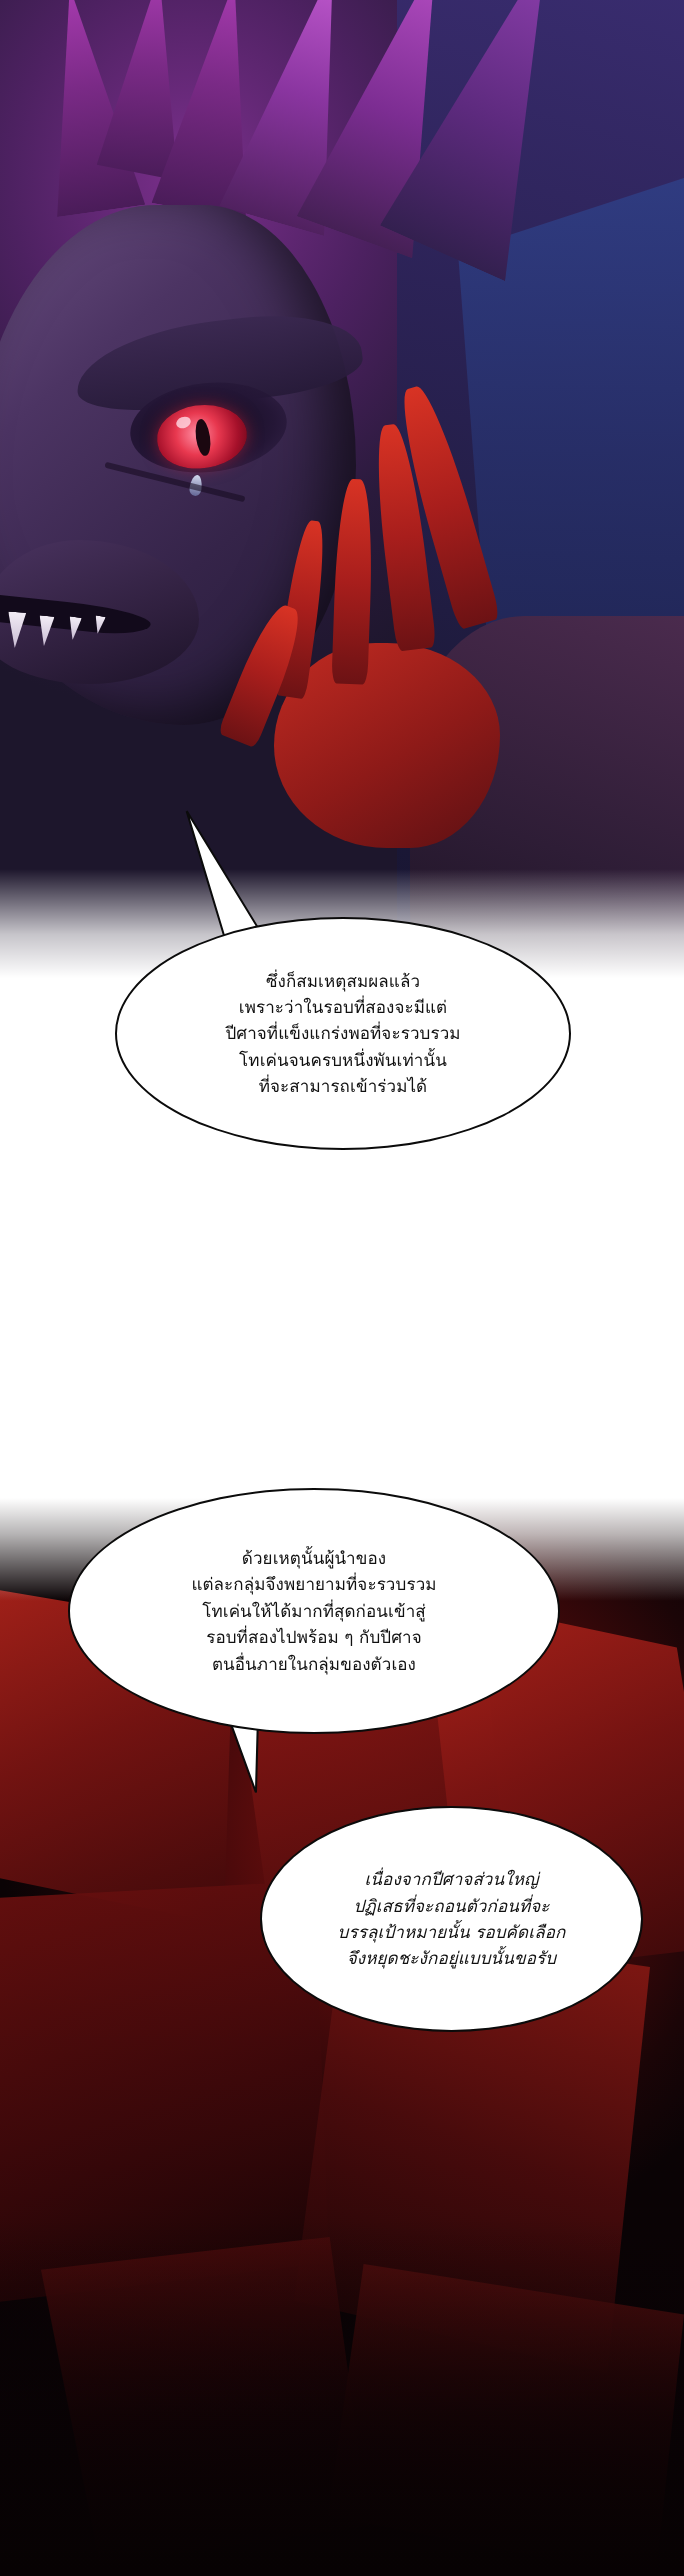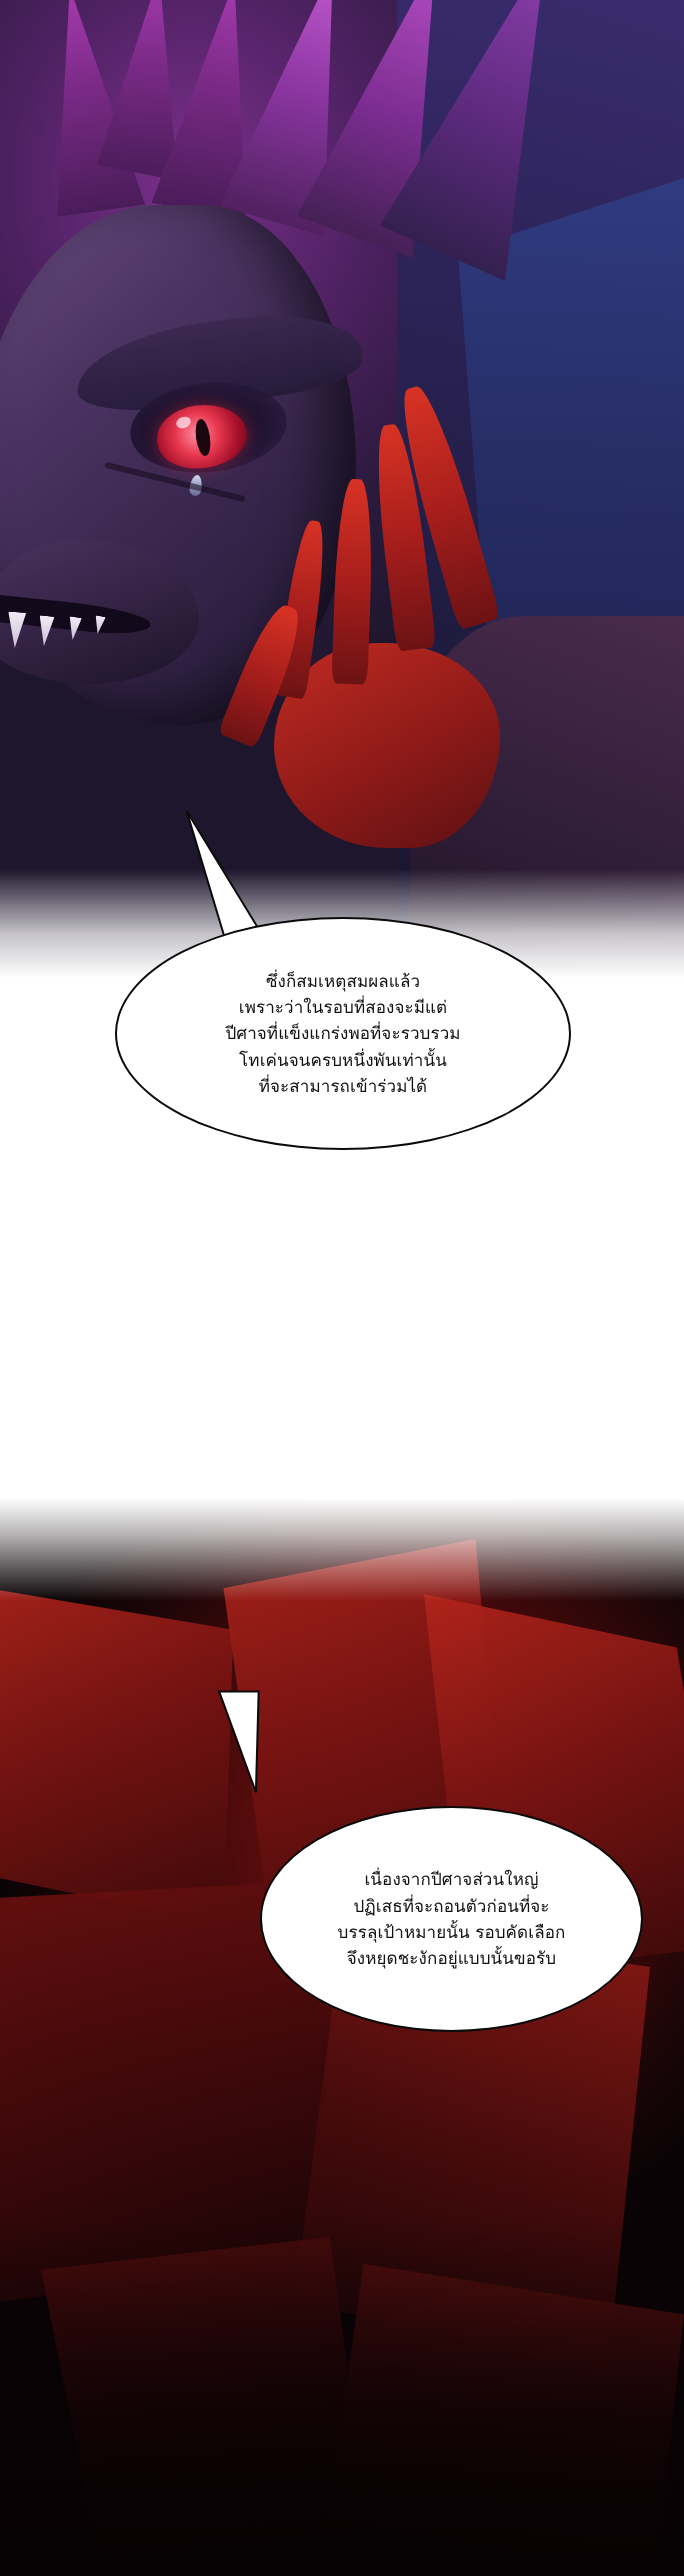"ด้วยเหตุนั้นผู้นำของ" div.bubble { html: none -> <div> <p>ด้วยเหตุนั้นผู้นำของ แต่ละกลุ่มจึงพยายามที่จะรวบรวม โทเค่นให้ได้มากที่สุดก่อนเข้าสู่ รอบที่สองไปพร้อม ๆ กับปีศาจ ตนอื่นภายในกลุ่มของตัวเอง</p> </div> }
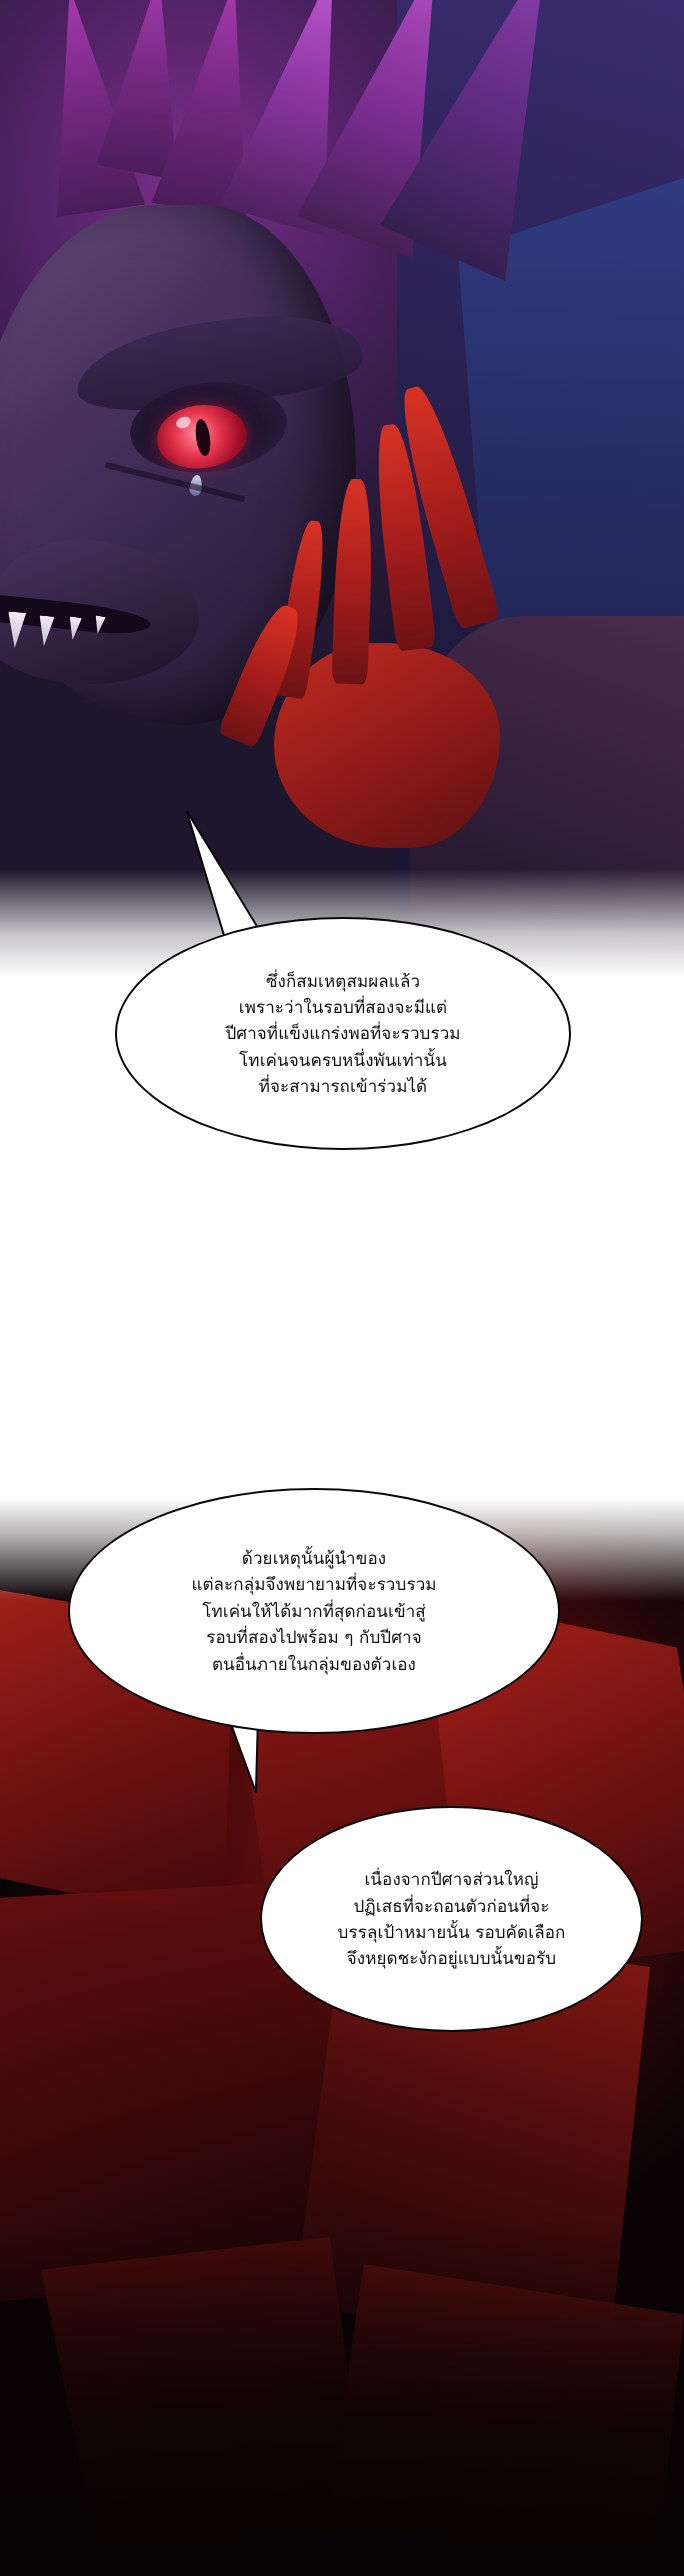"เนื่องจากปีศาจส่วนใหญ่" #bubble-3 { font-style: none -> italic }
